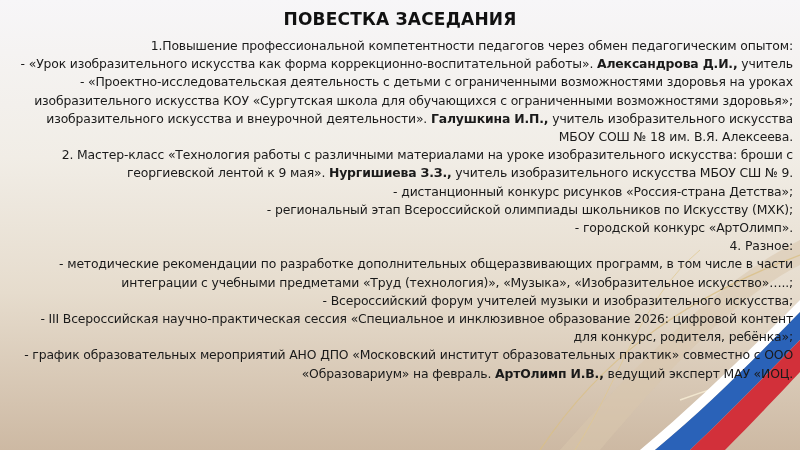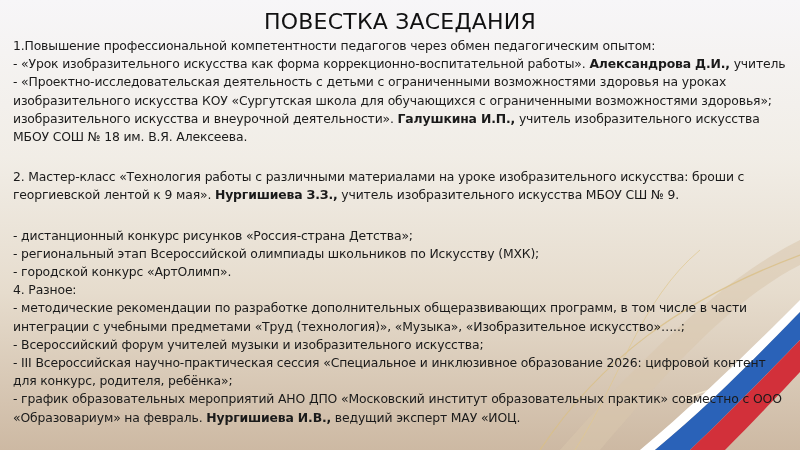"ПОВЕСТКА ЗАСЕДАНИЯ" .title { font-size: 22px -> 17px; font-weight: normal -> bold }
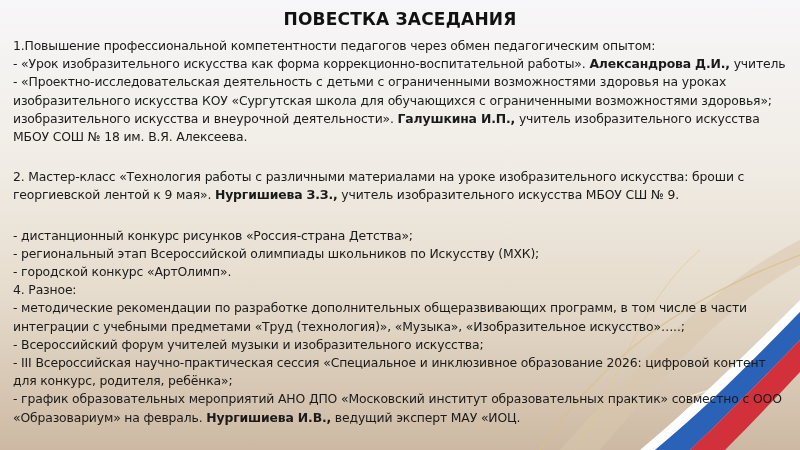"1.Повышение профессиональной" .line { text-align: none -> right }
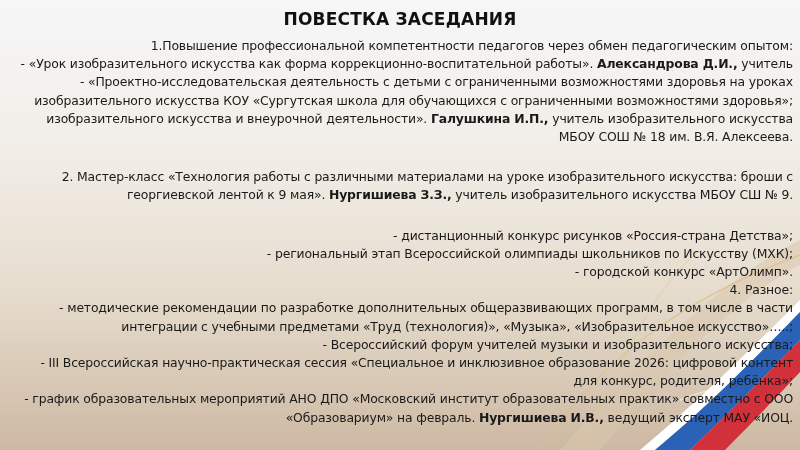"2. Мастер-класс «Технология работы с" .gap { margin-top: 22px -> 0 }
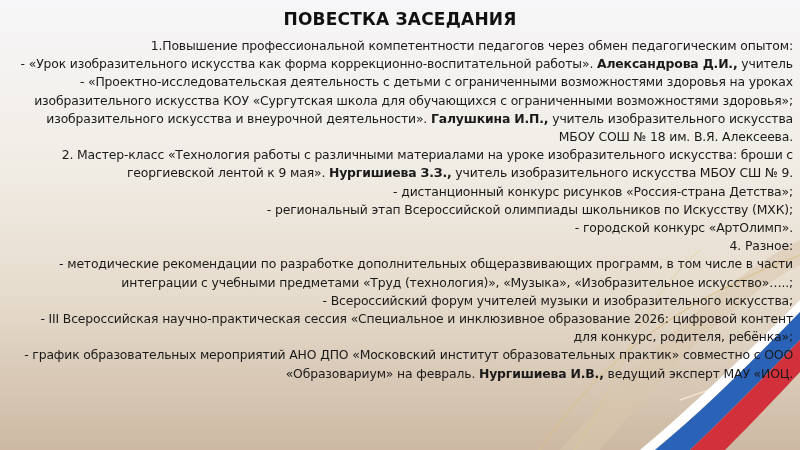"Нургишиева И.В.," b { text: Нургишиева -> АртОлимп }
